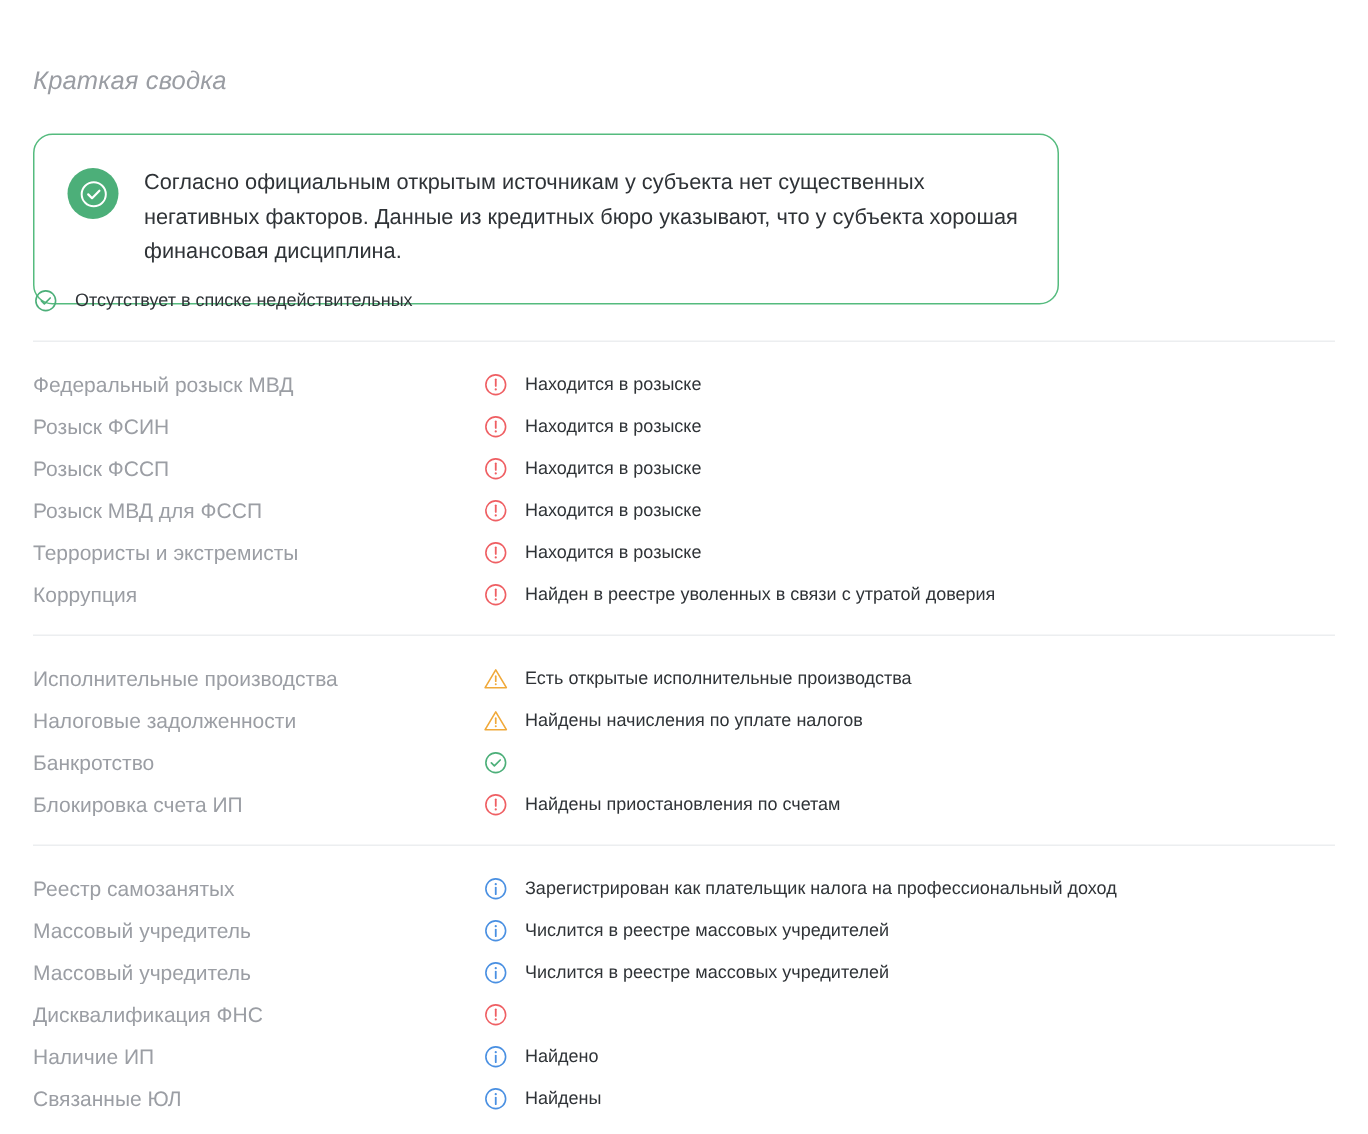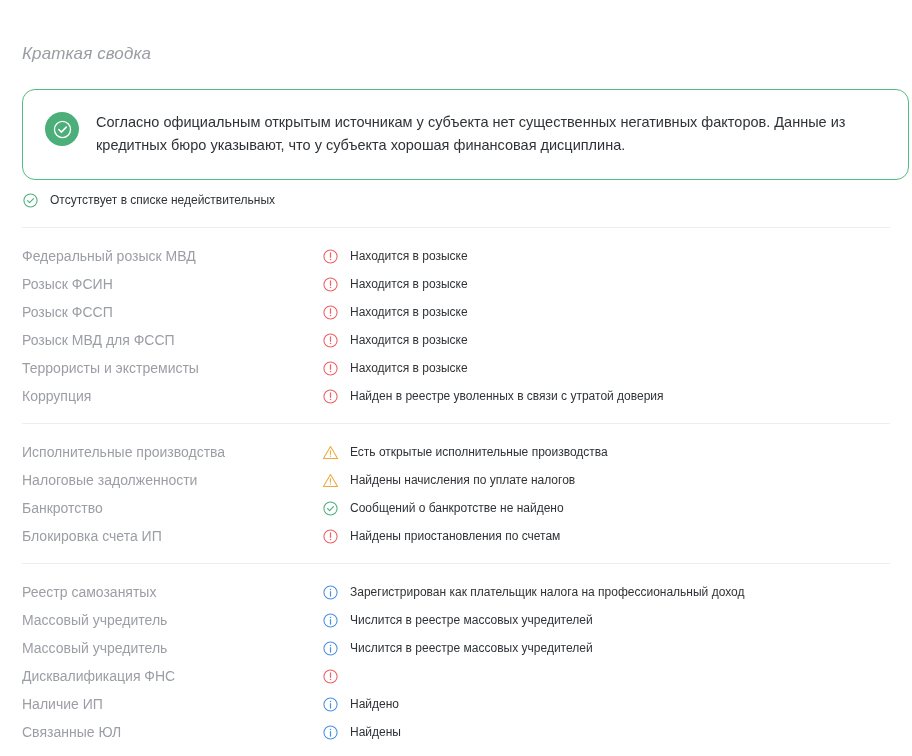"Согласно официальным открытым источникам" .summary-banner { width: 887px -> 684px }
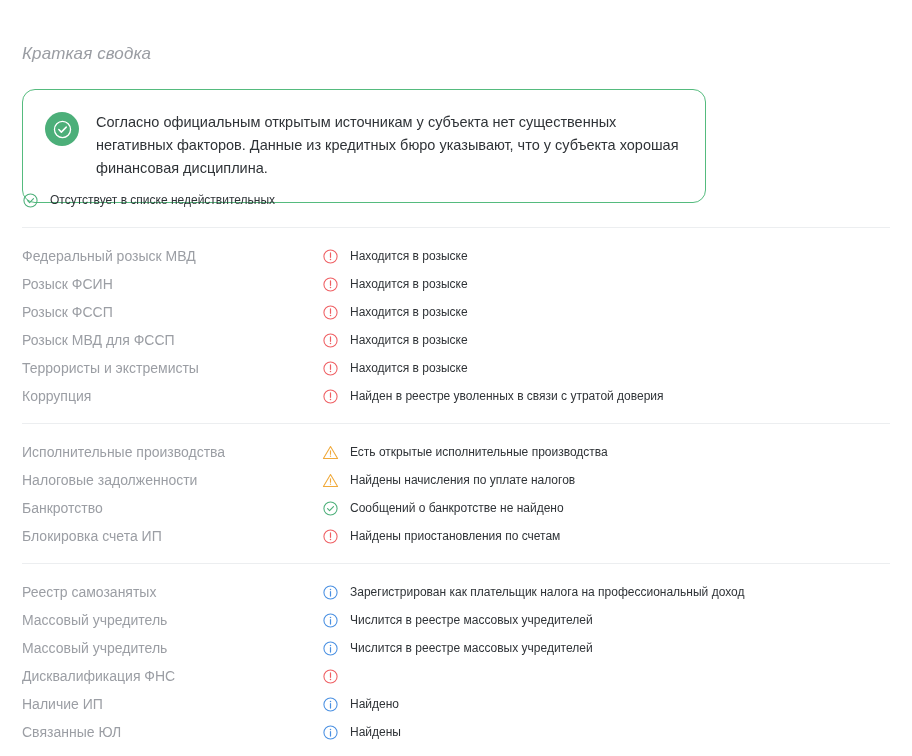"Сообщений о банкротстве не найдено" span.row-value { html: <span>Сообщений о банкротстве не найдено</span> -> none }
